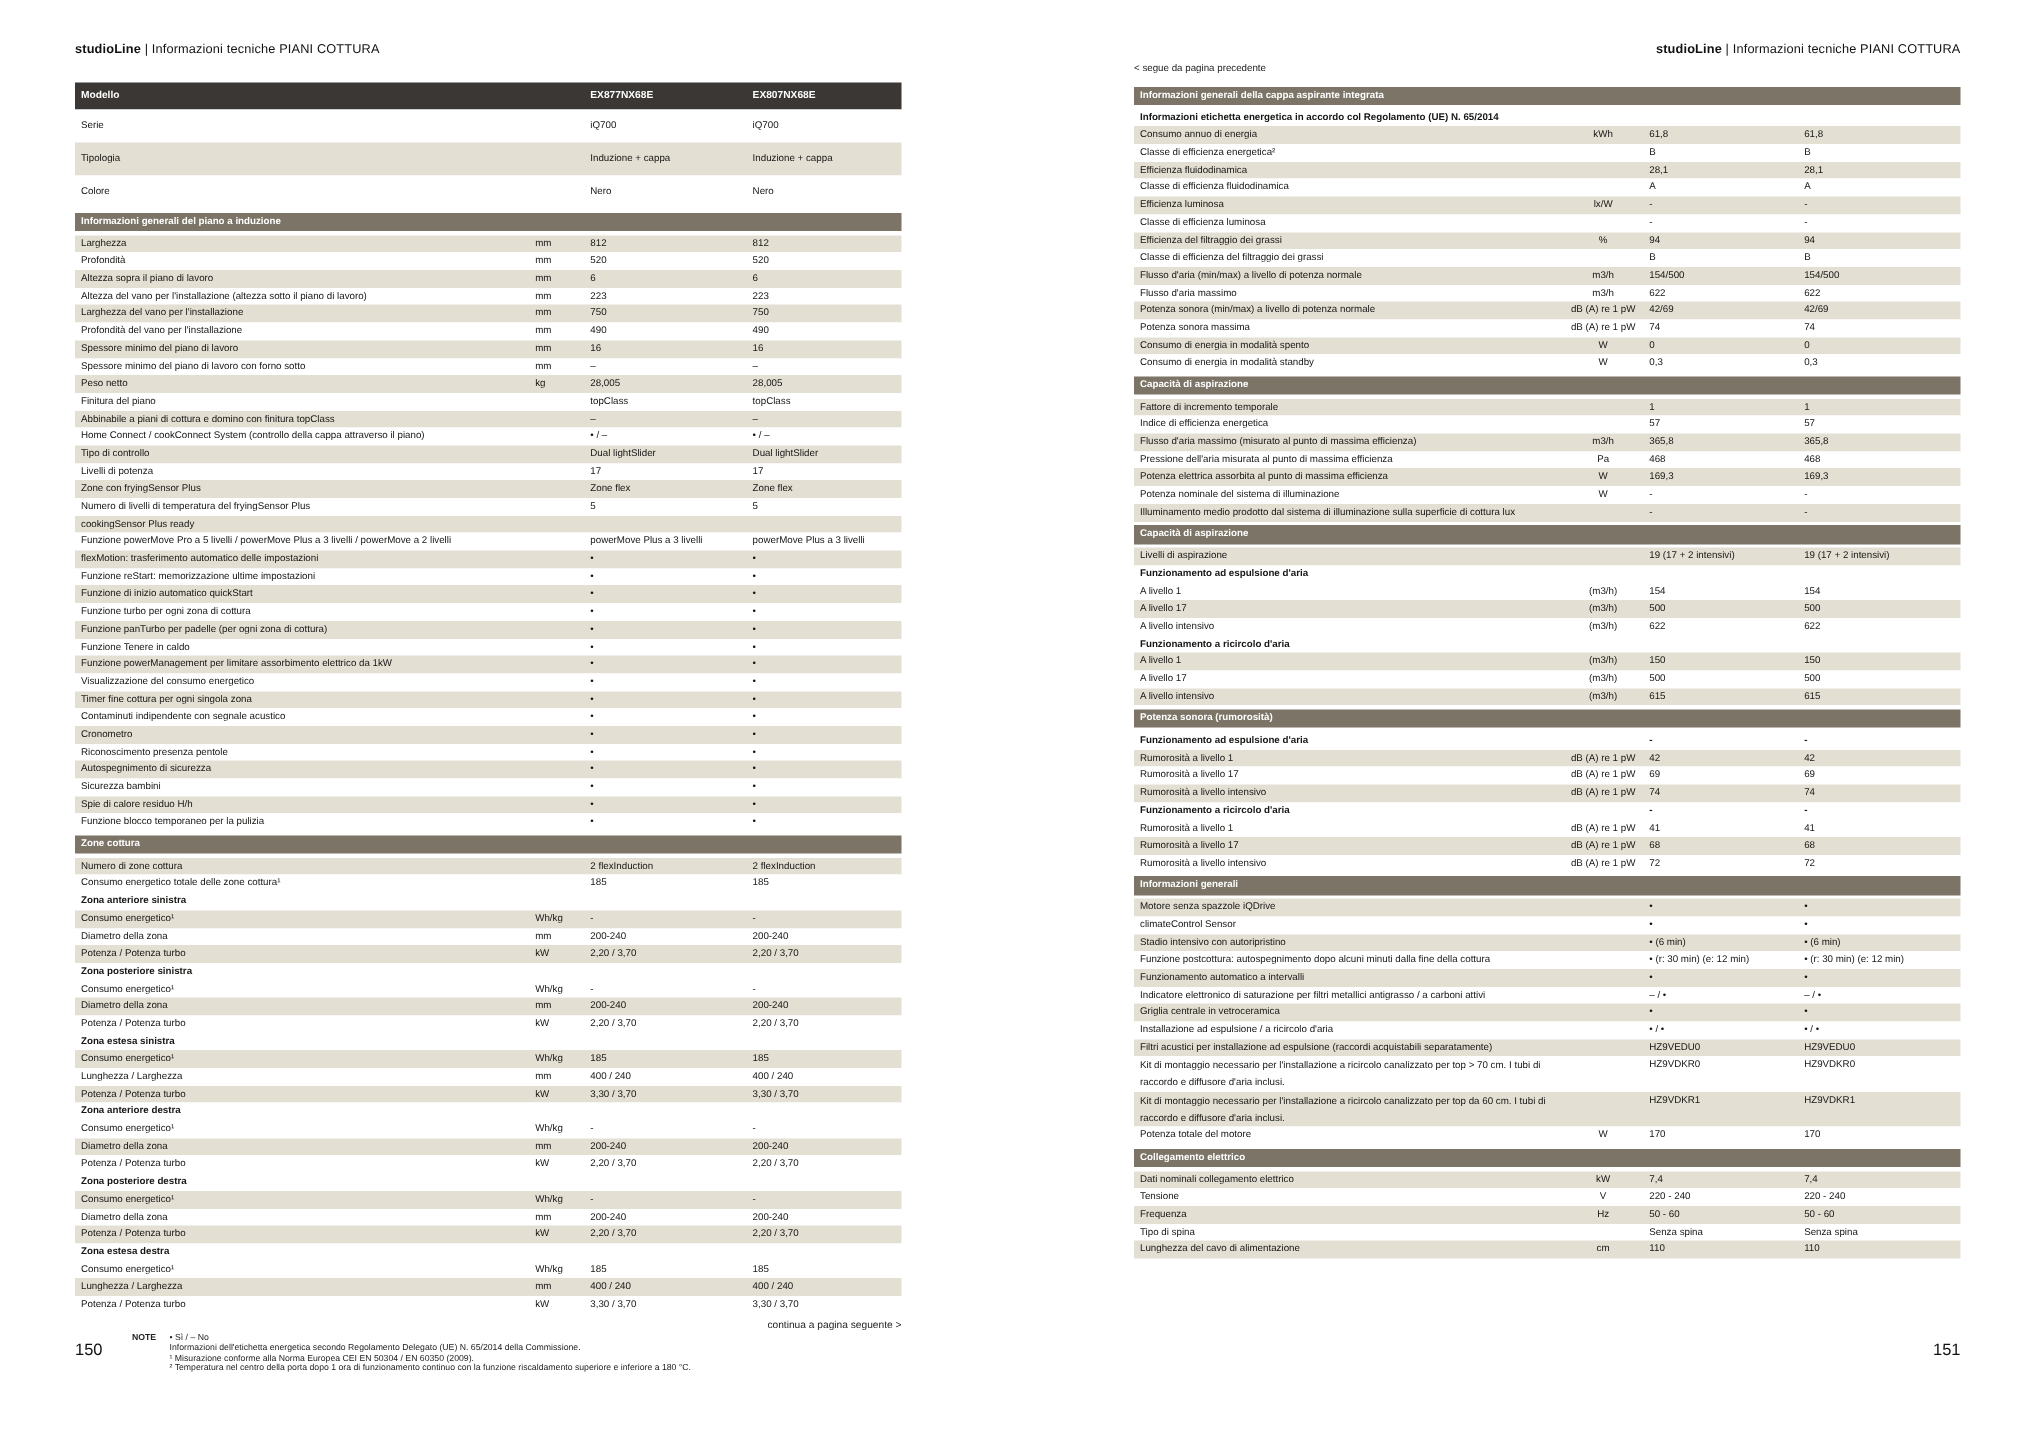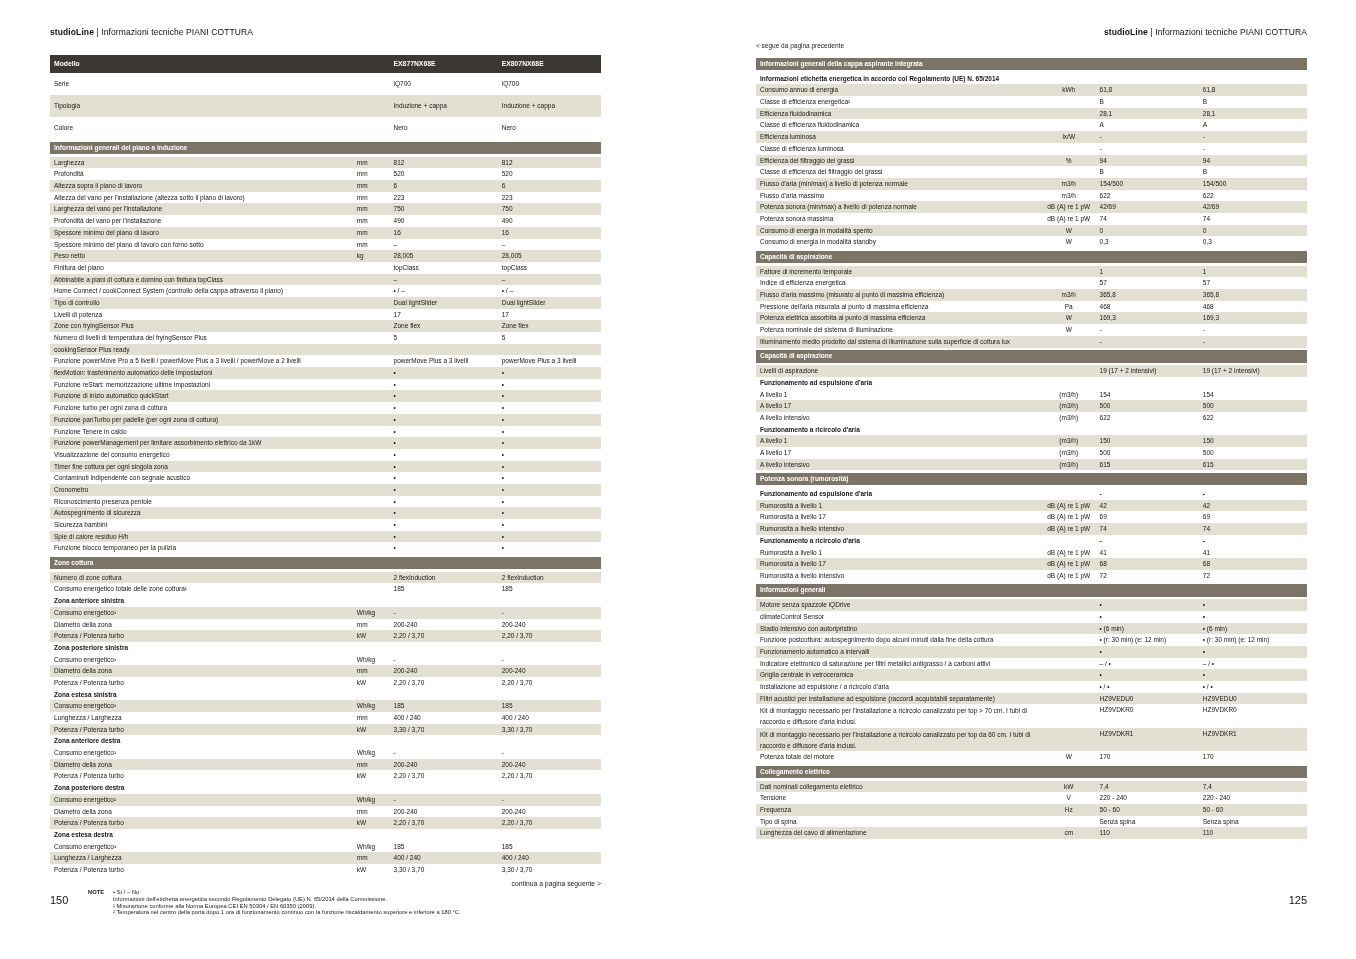"125" div.pnum { text: 125 -> 151 }
